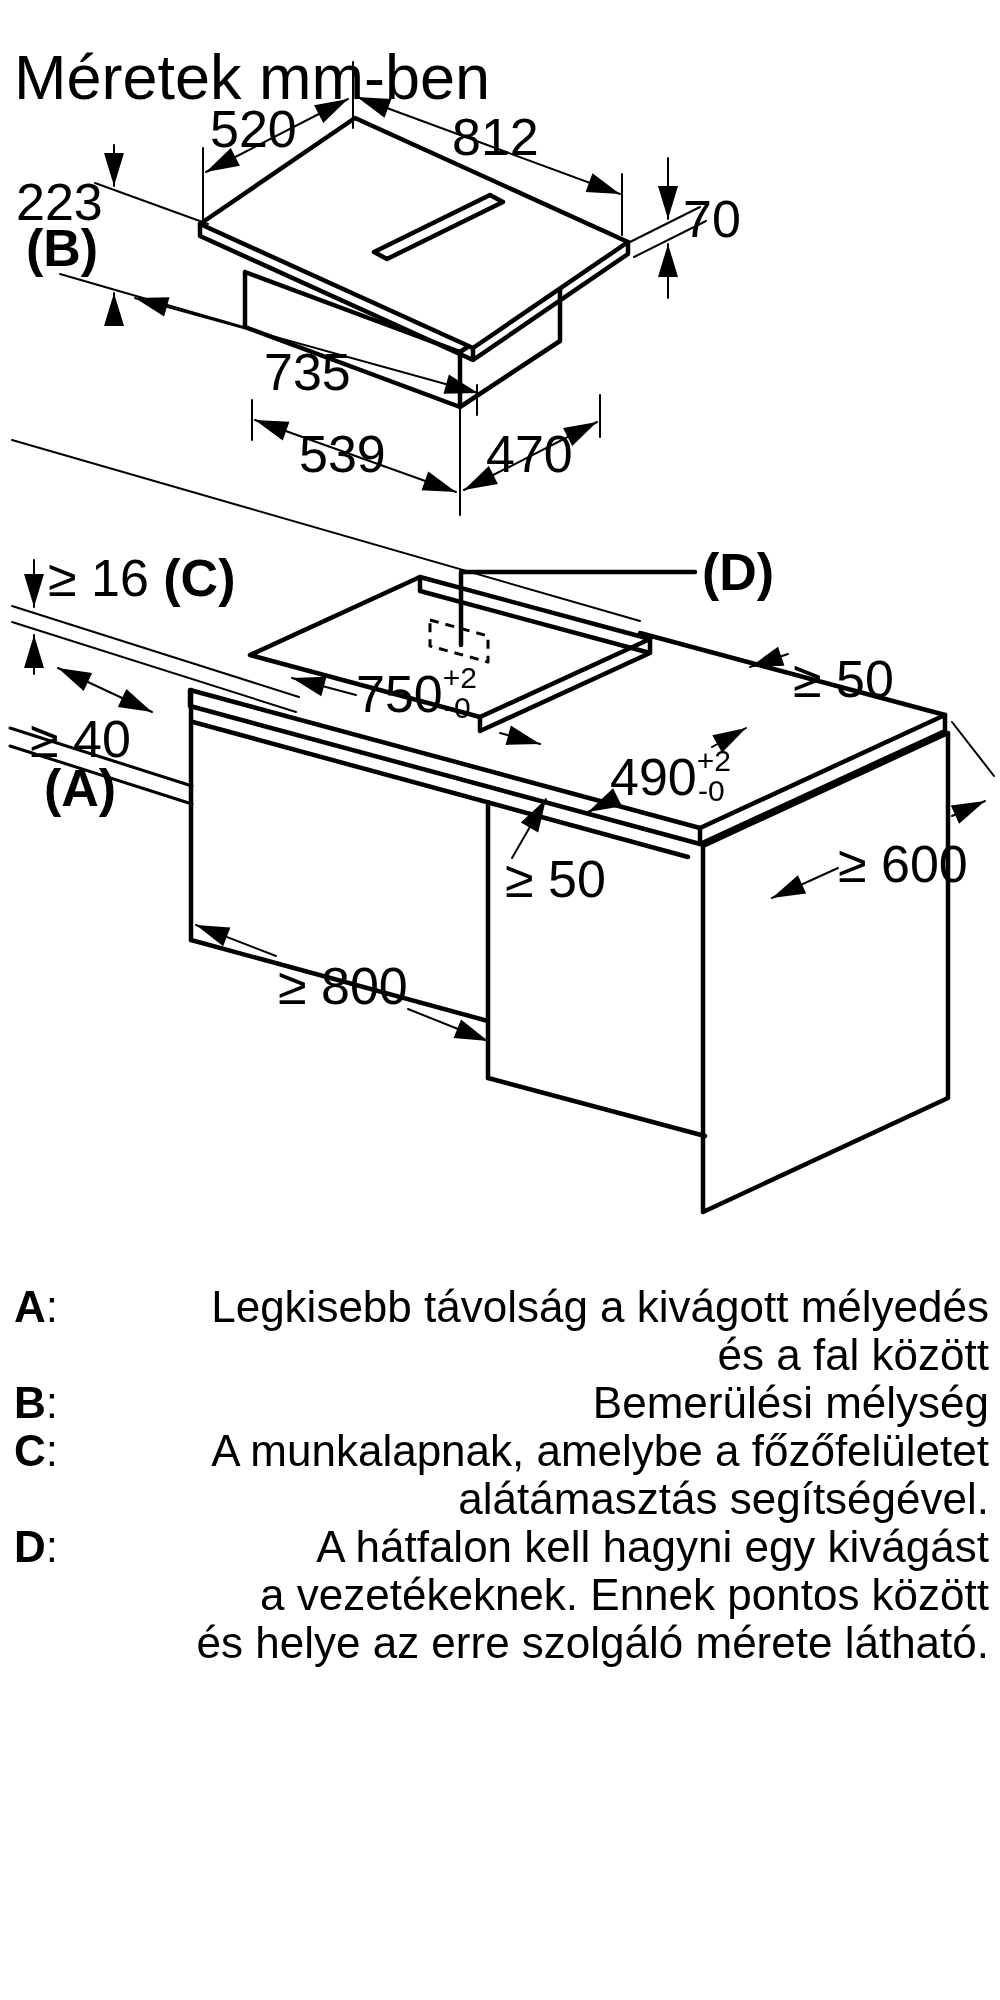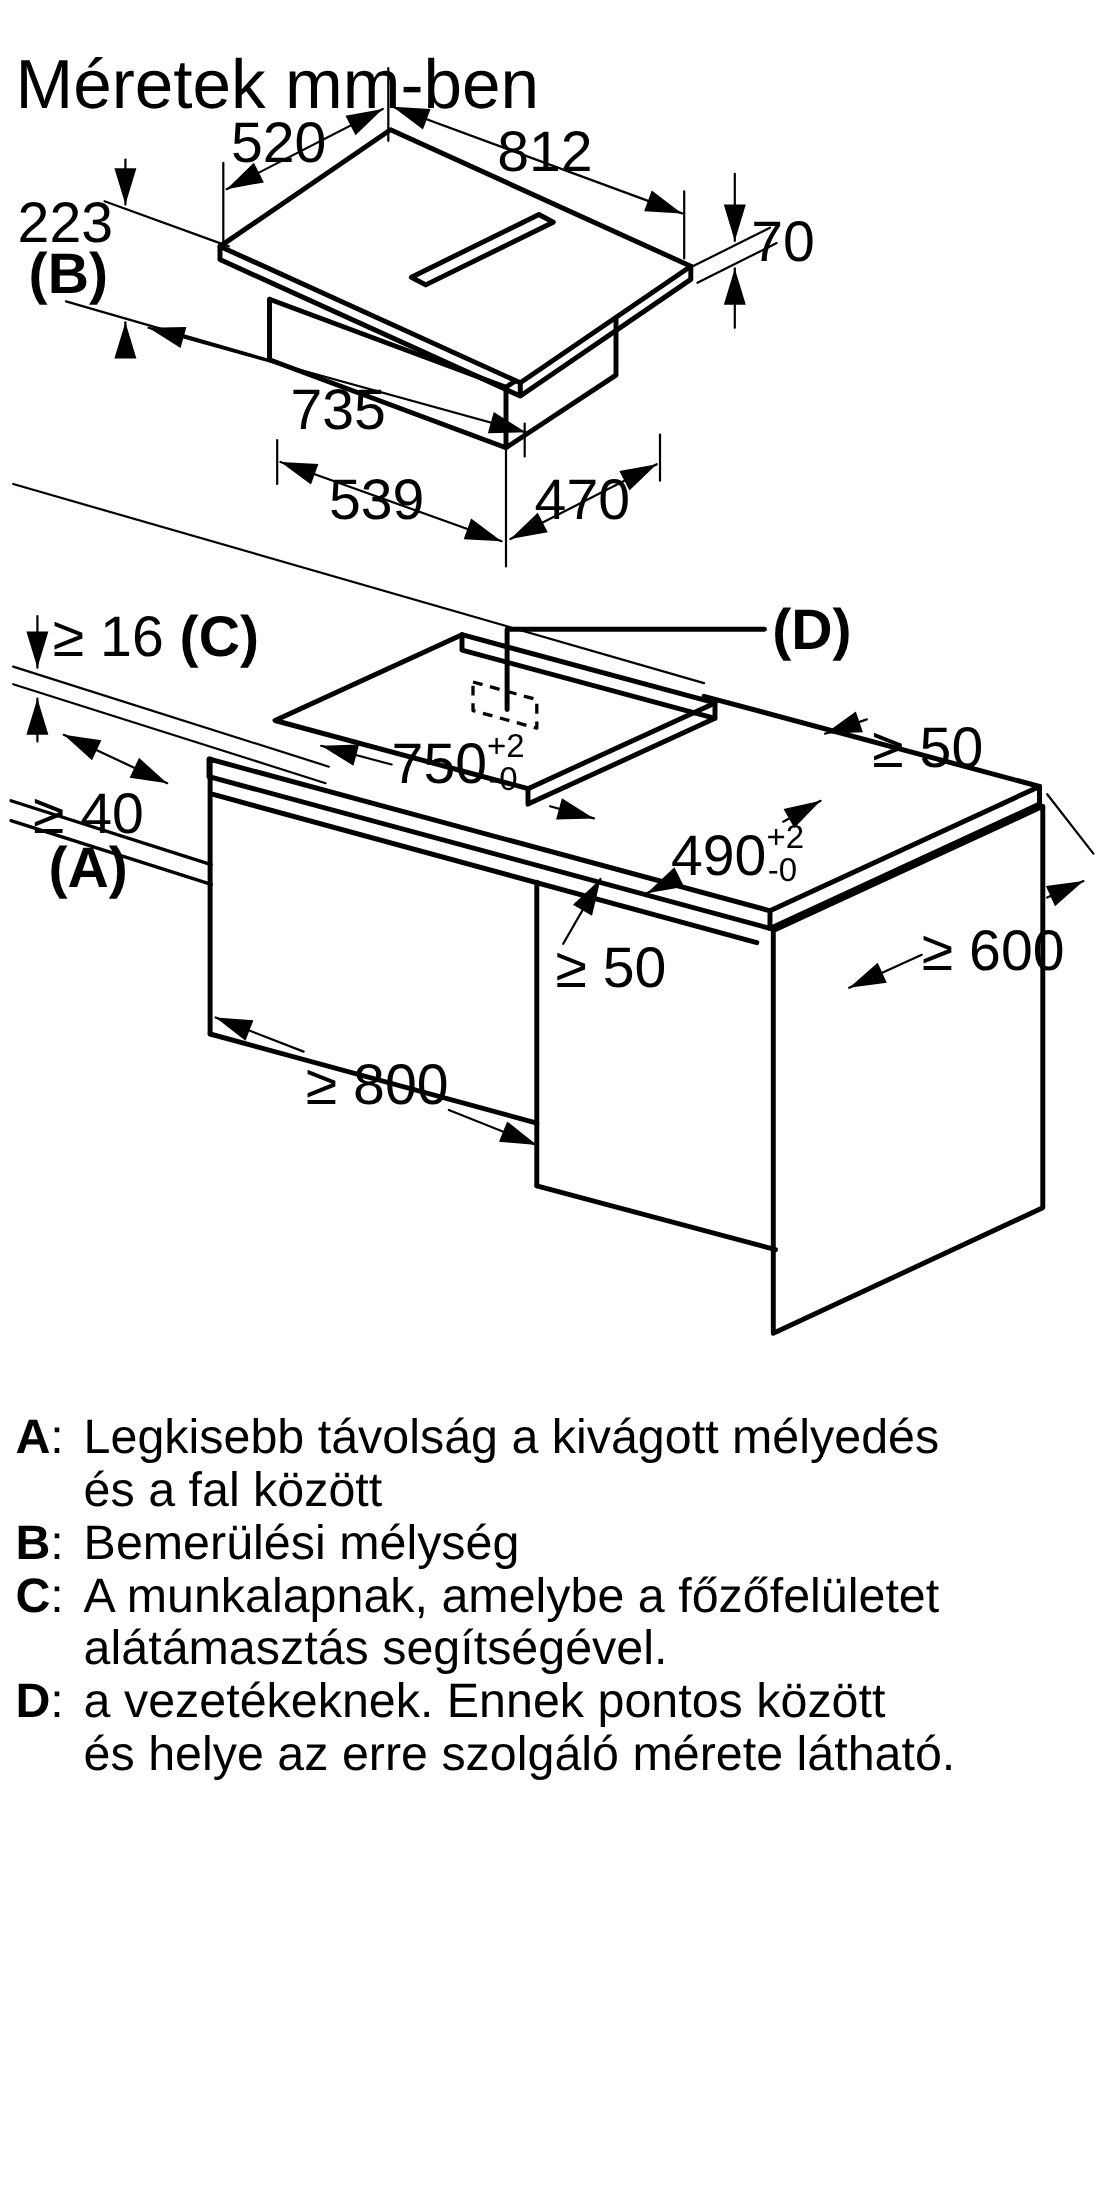"Legkisebb távolság a kivágott mélyedés" .lines { text-align: none -> right }
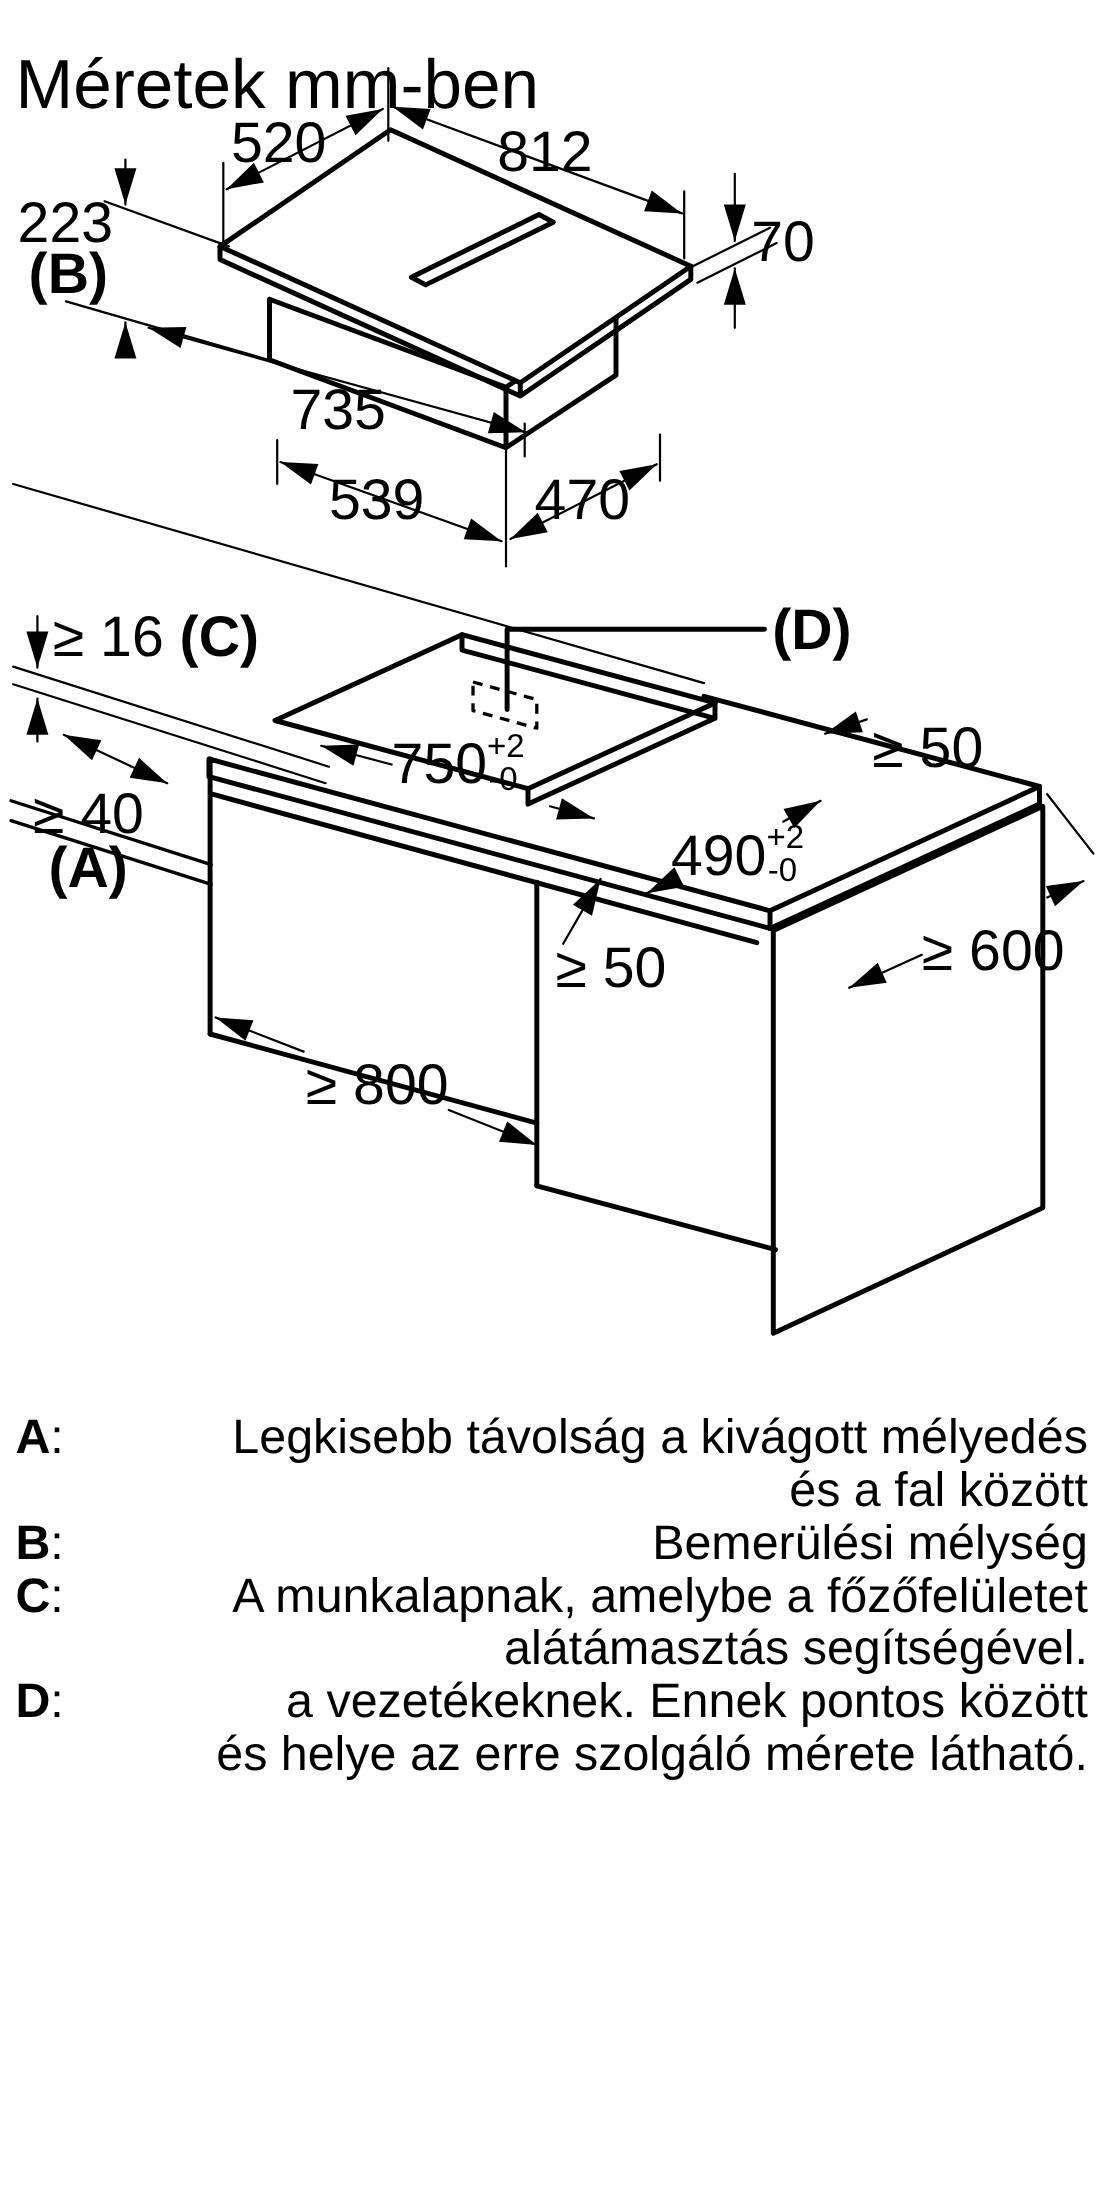"A hátfalon kell hagyni egy" div { html: none -> <div>A hátfalon kell hagyni egy kivágást</div> }
